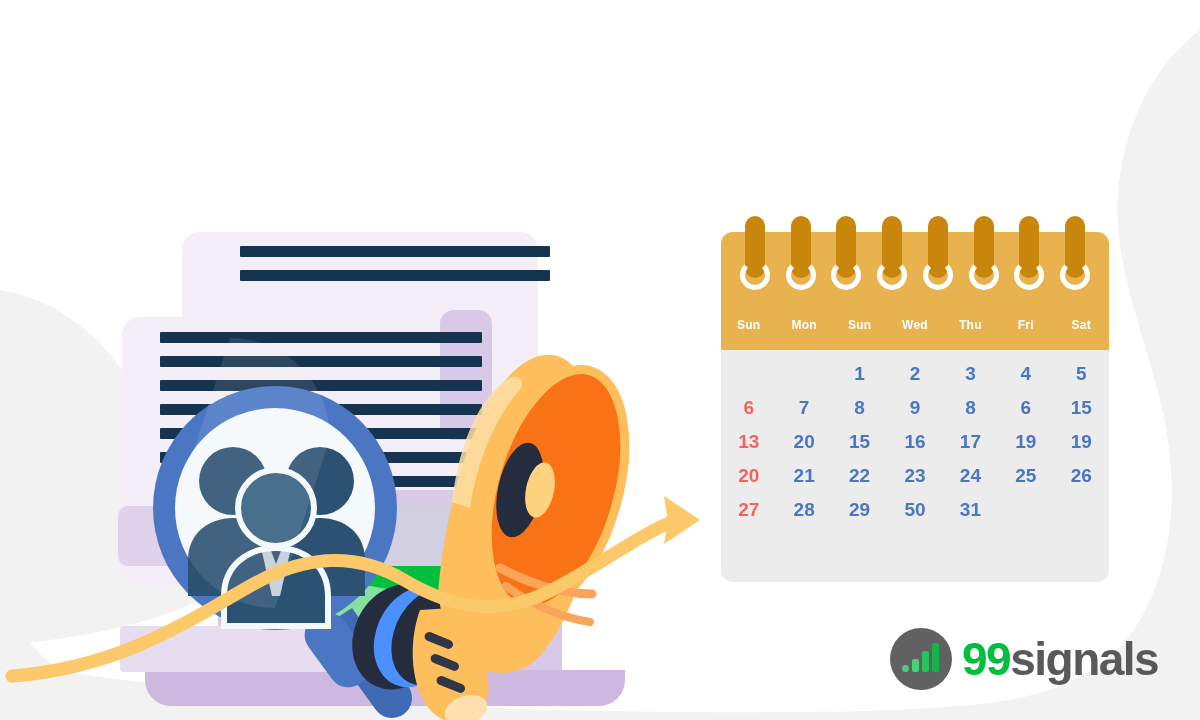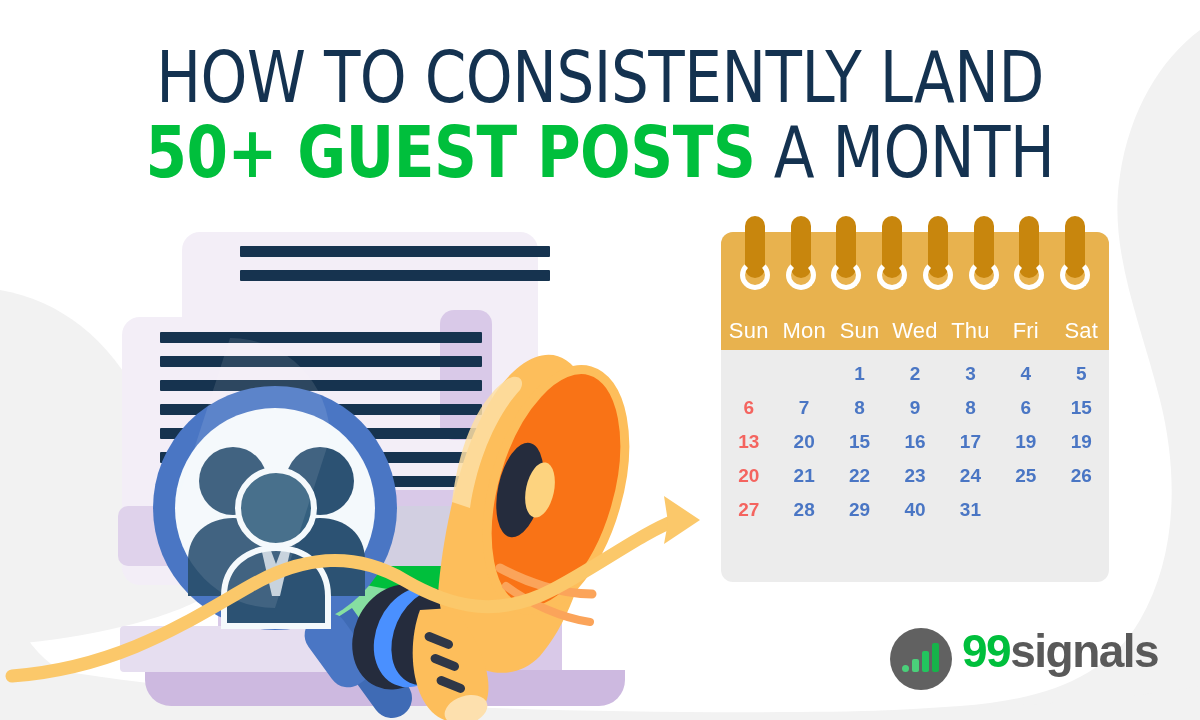"HOW TO CONSISTENTLY LAND" div.headline { html: <div> <span>HOW TO CONSISTENTLY LAND</span> <span><span>50+ GUEST POSTS</span><span> A MONTH</span></span> </div> -> none }
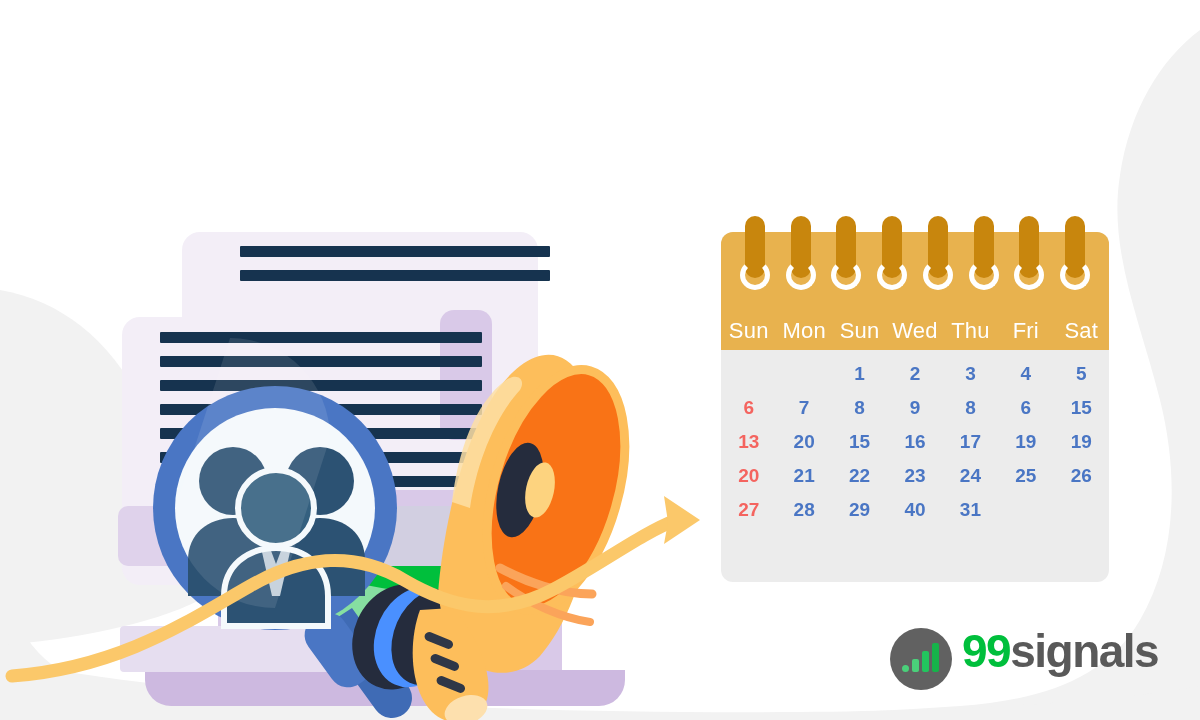"Sun" .dow { font-size: 22px -> 12px; font-weight: 400 -> 700 }
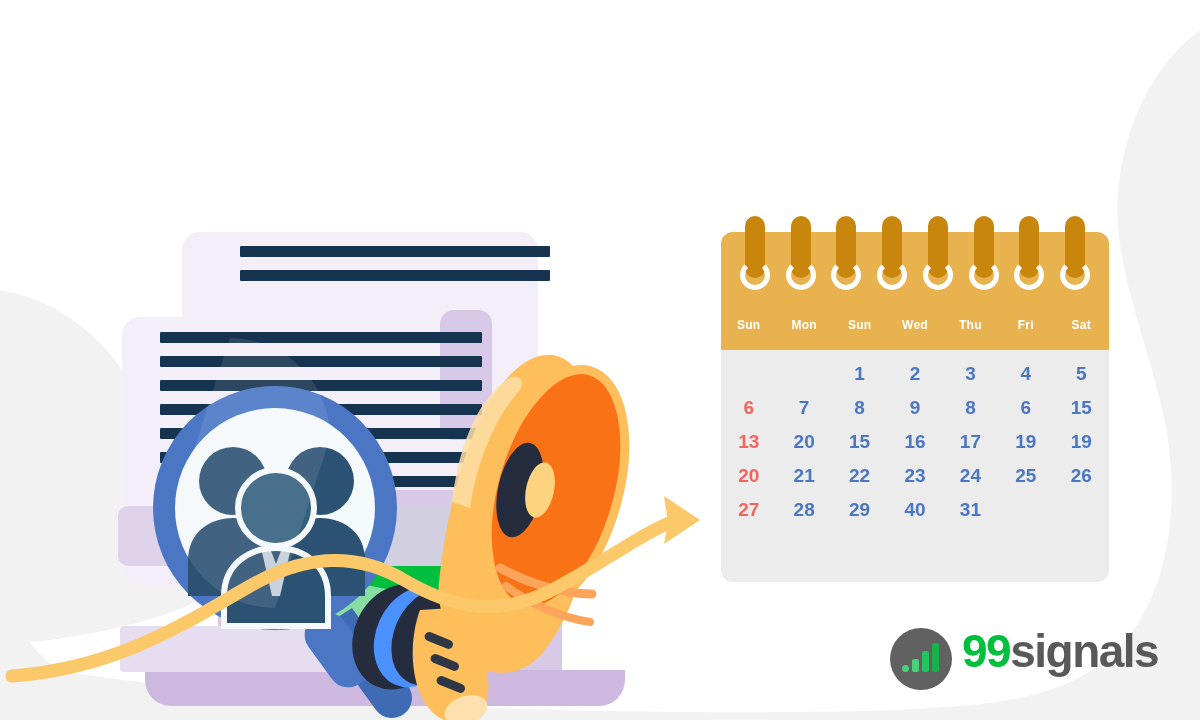"40" div.day { text: 40 -> 50 }
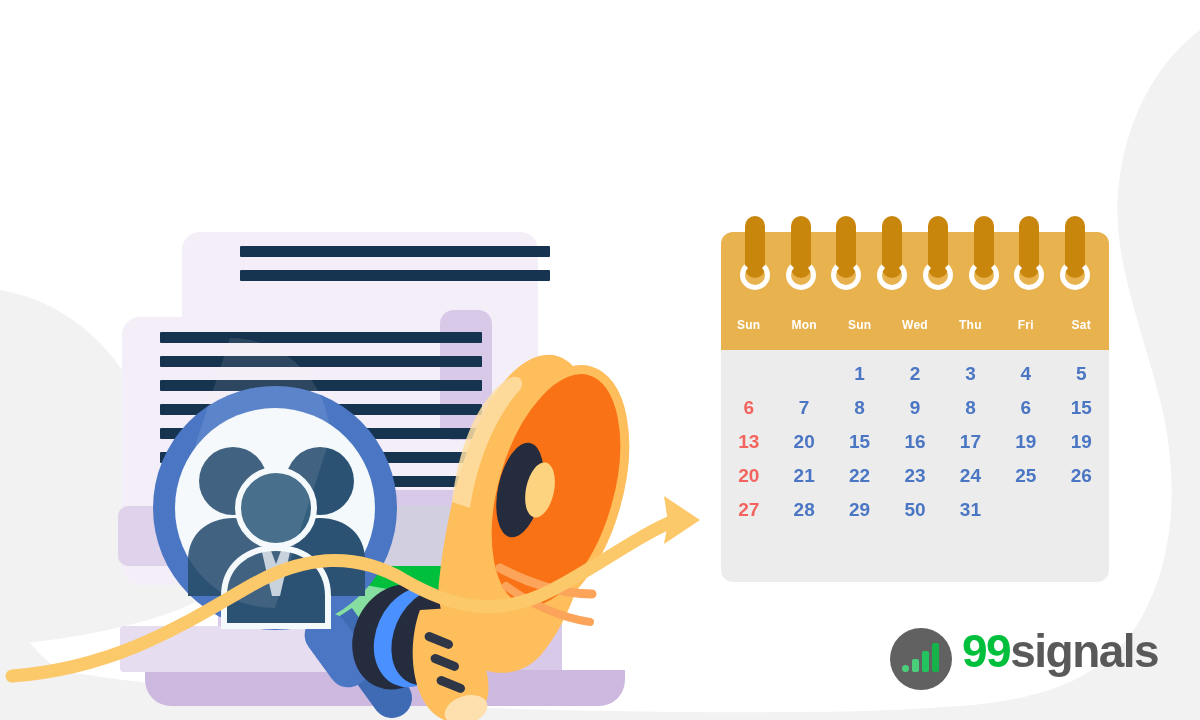"99signals" .logo { align-items: none -> center }
